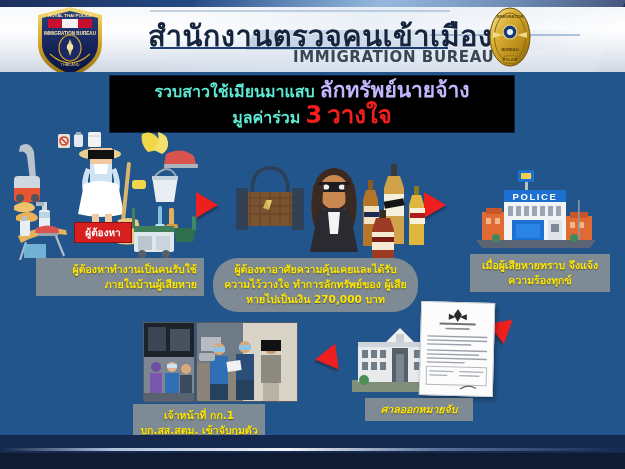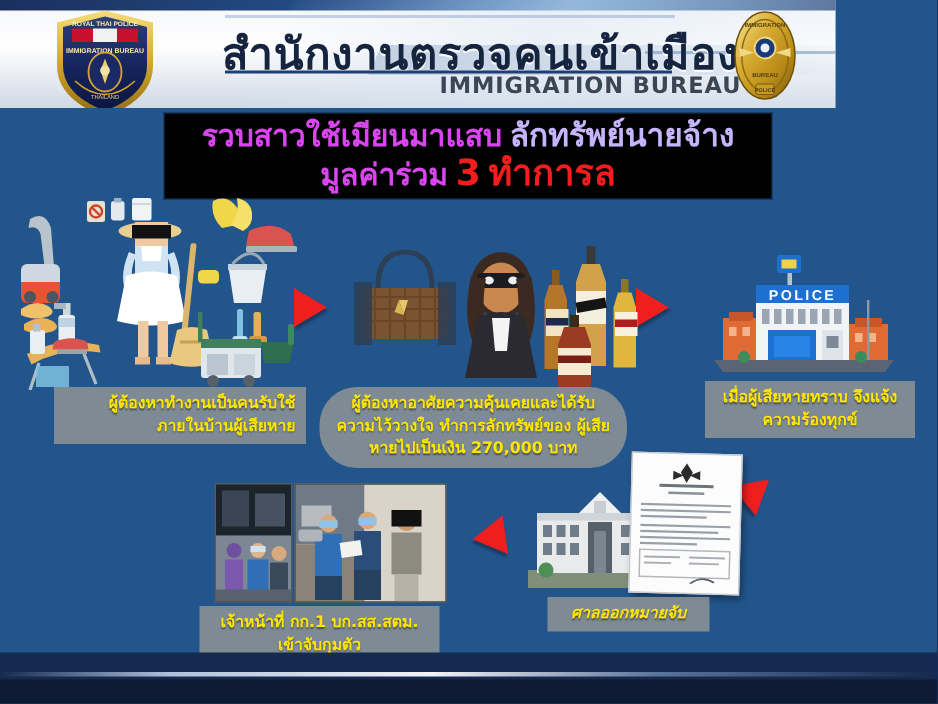"สำนักงานตรวจคนเข้าเมือง" .header { width: 557px -> 625px }
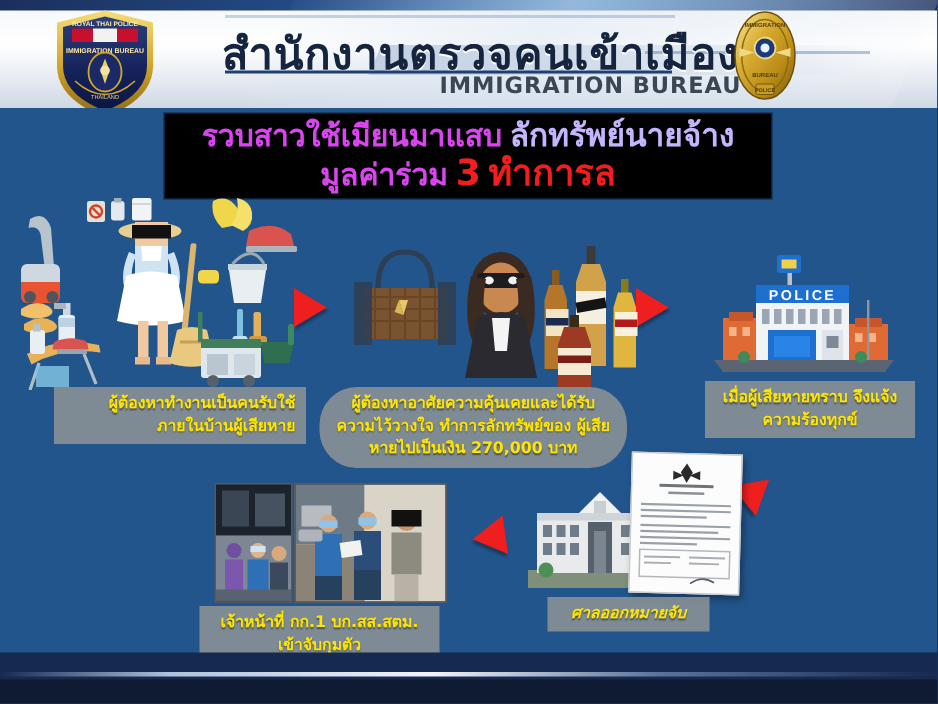"รวบสาวใช้เมียนมาแสบ" .hl-w { color: #d946ef -> #5eead4; font-size: 20px -> 16px }
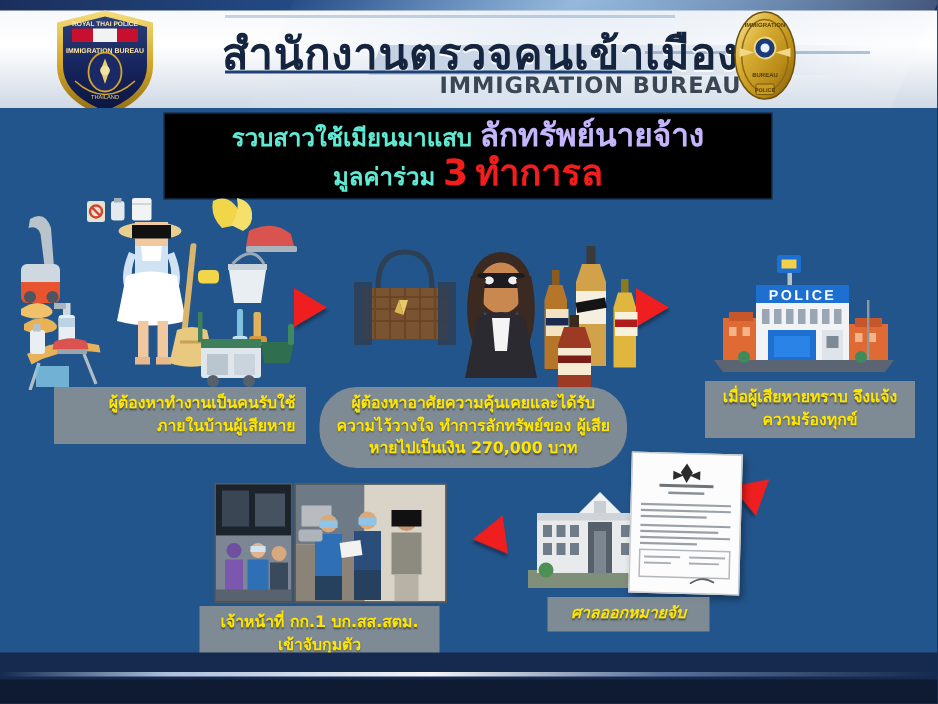"ทำการล" span.hl-big { text: ทำการล -> วางใจ }
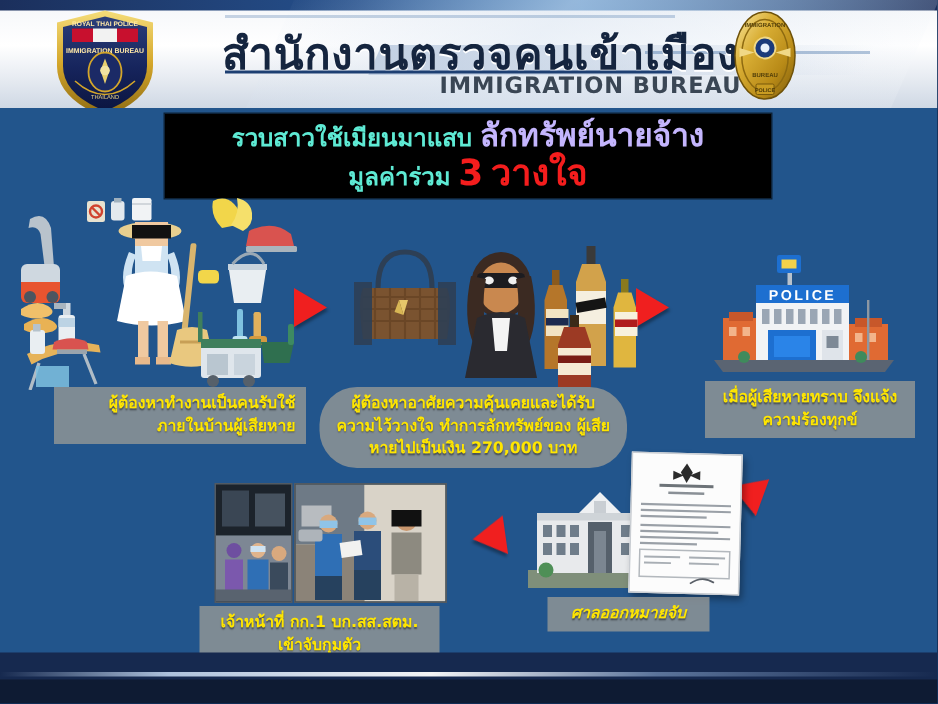"ผู้ต้องหา" div.badge-suspect { html: none -> <div>ผู้ต้องหา</div> }
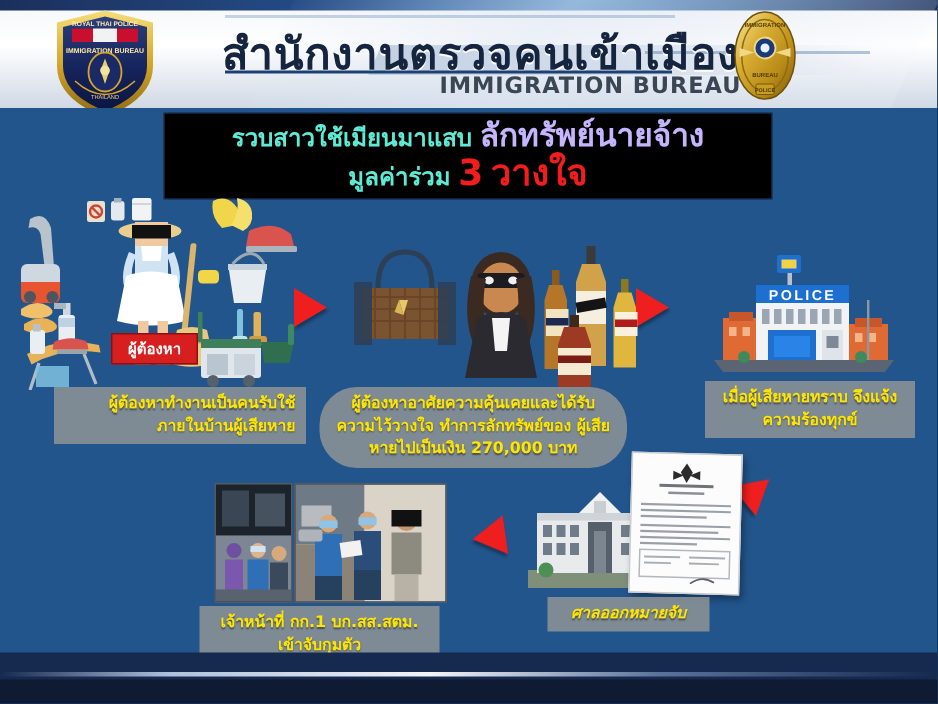"เจ้าหน้าที่ กก.1 บก.สส.สตม." #cap-arrest { width: 160px -> 132px }
